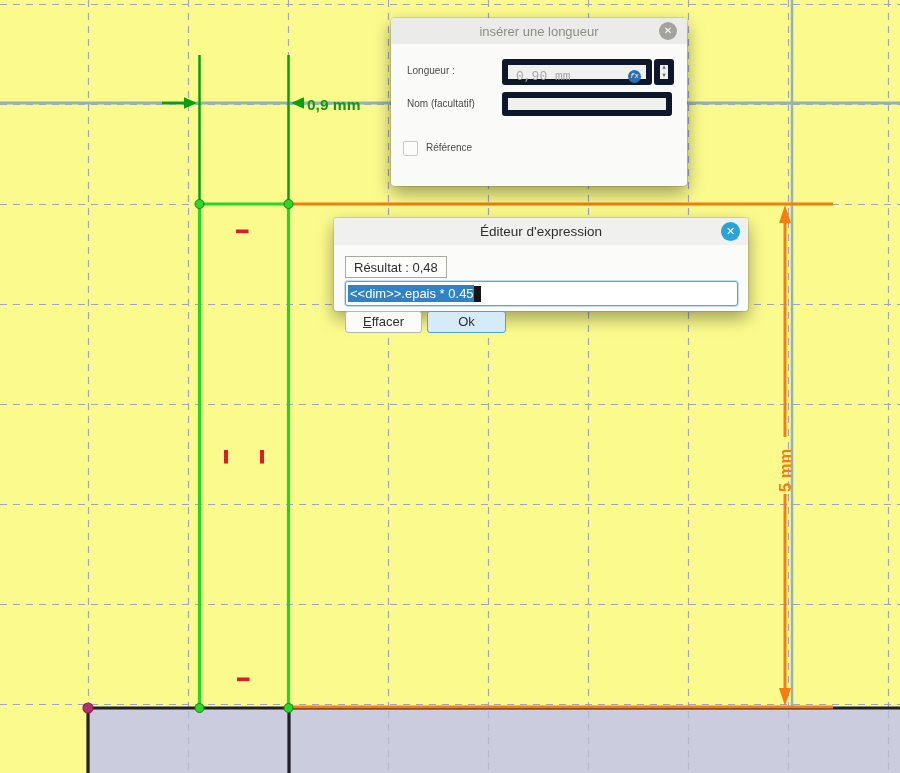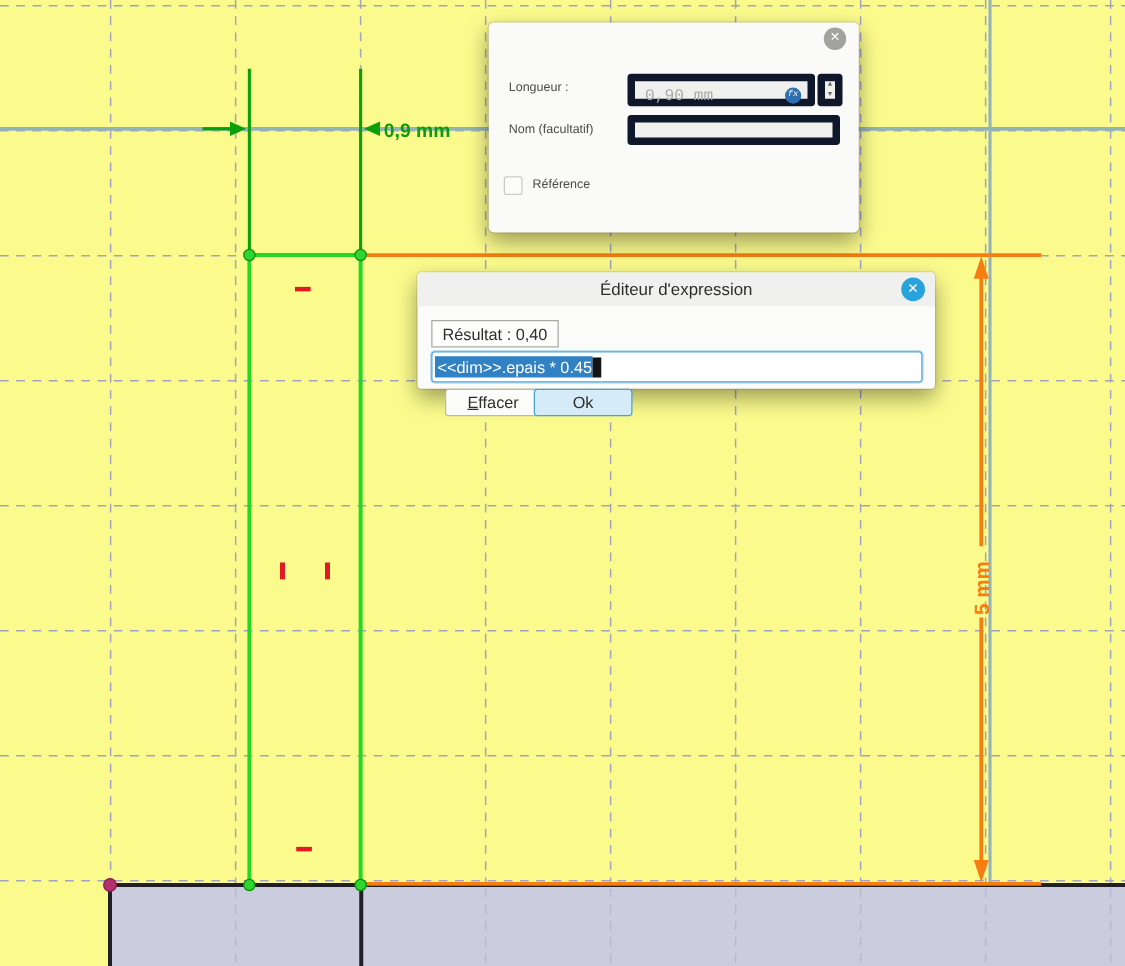"insérer une longueur" div.dlg-title { html: none -> <div>insérer une longueur</div> }
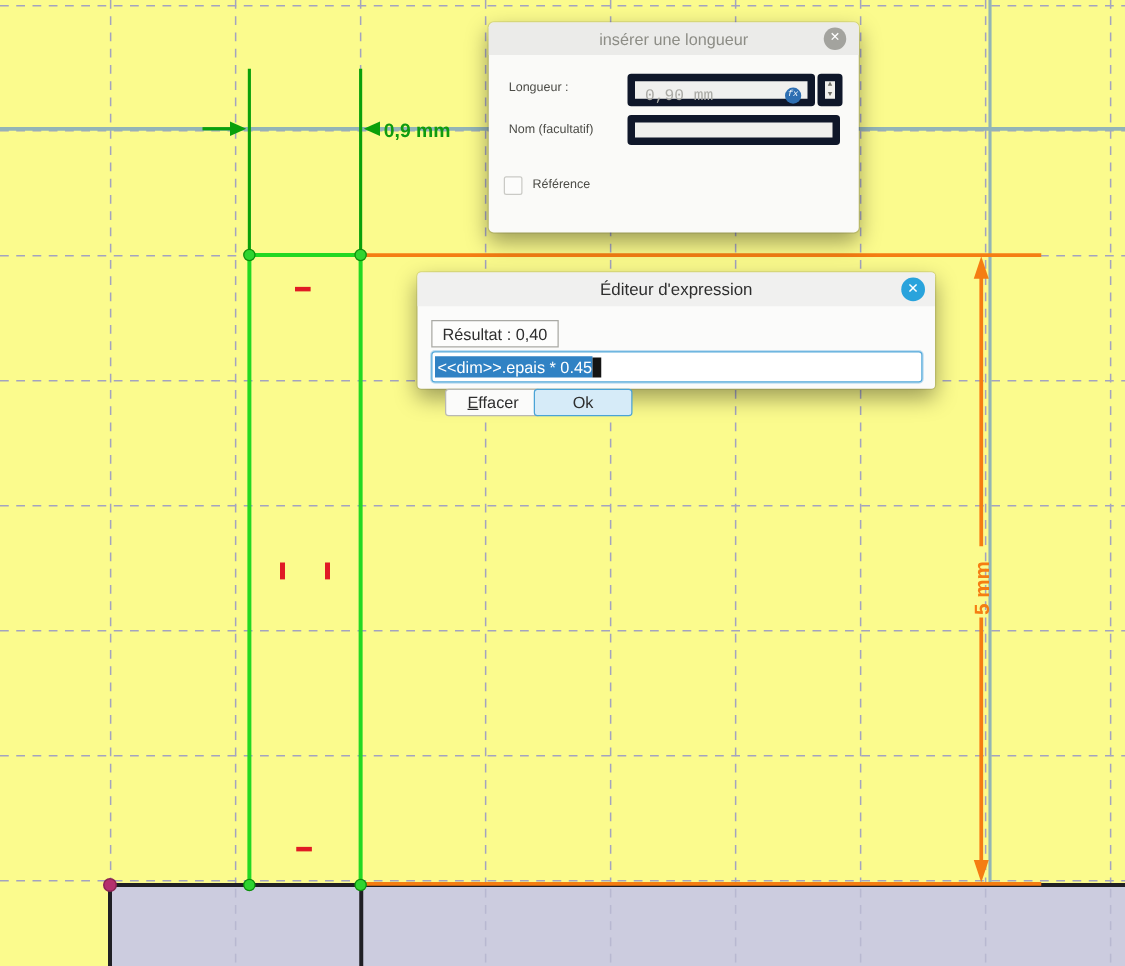"Résultat : 0,40" div { text: 0,40 -> 0,48 }
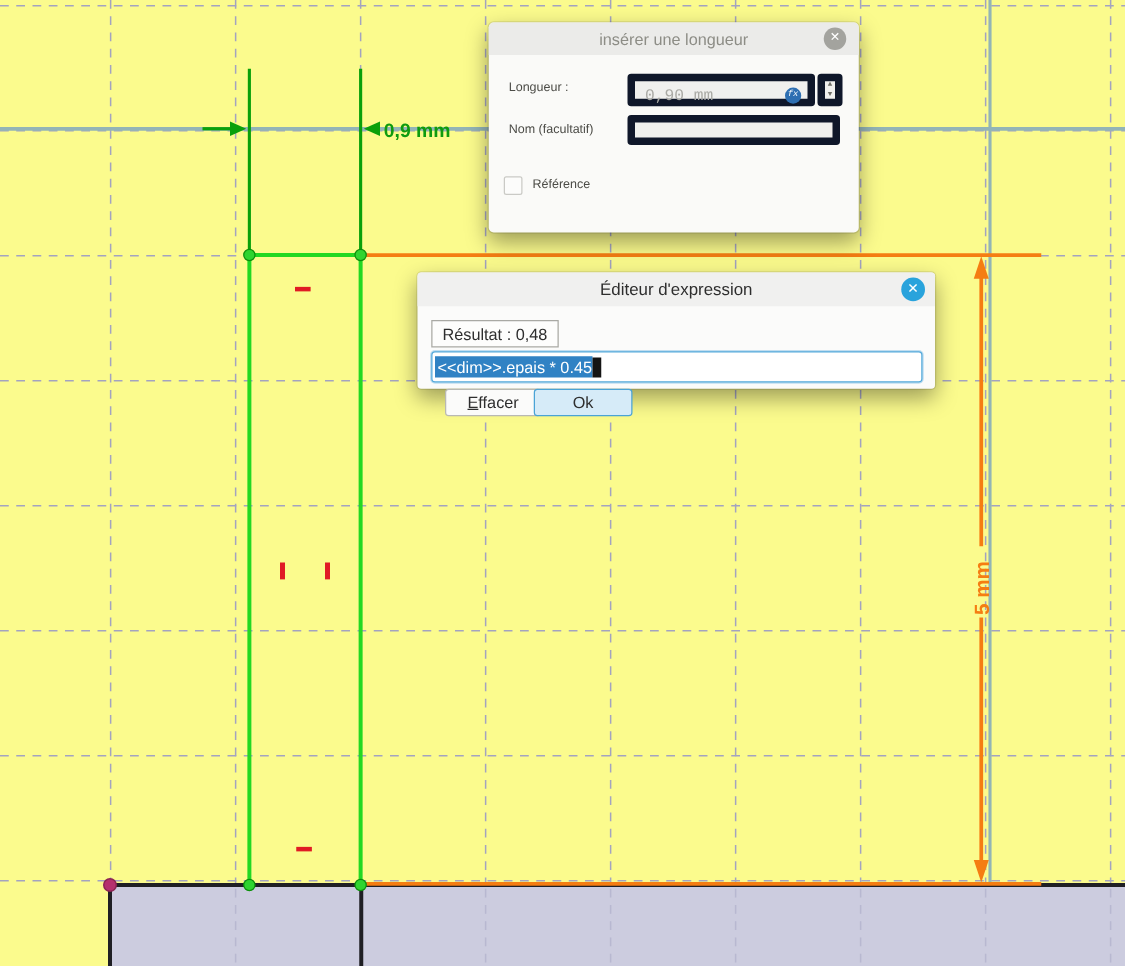"Effacer" #clear-button { left: 22px -> 11px }
